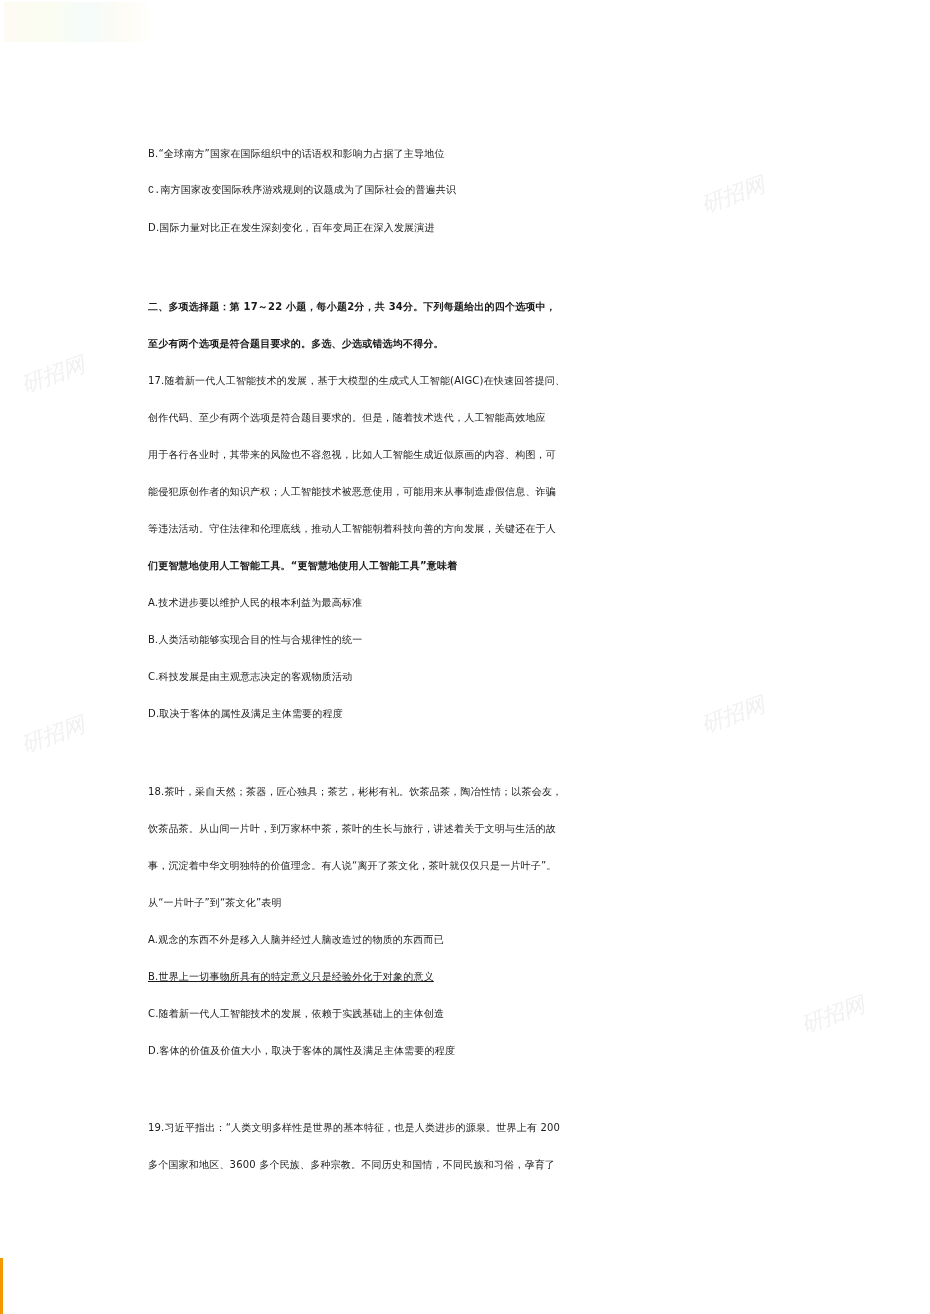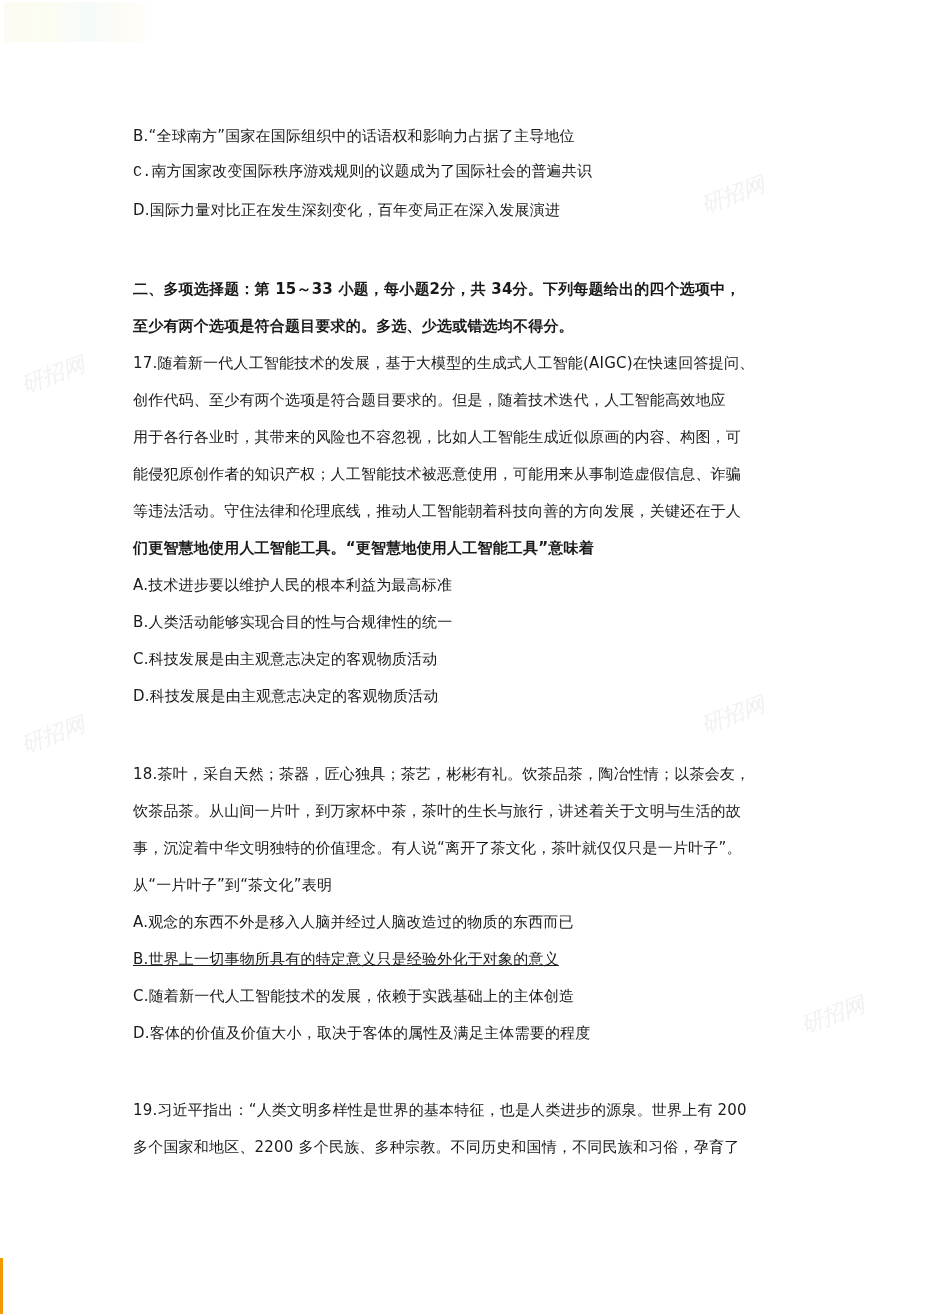"B.“全球南方”国家在国际组织中的话语权和影响力占据了主导地位" .line { font-size: 15px -> 10px; left: 133px -> 148px; margin-top: none -> 18px }
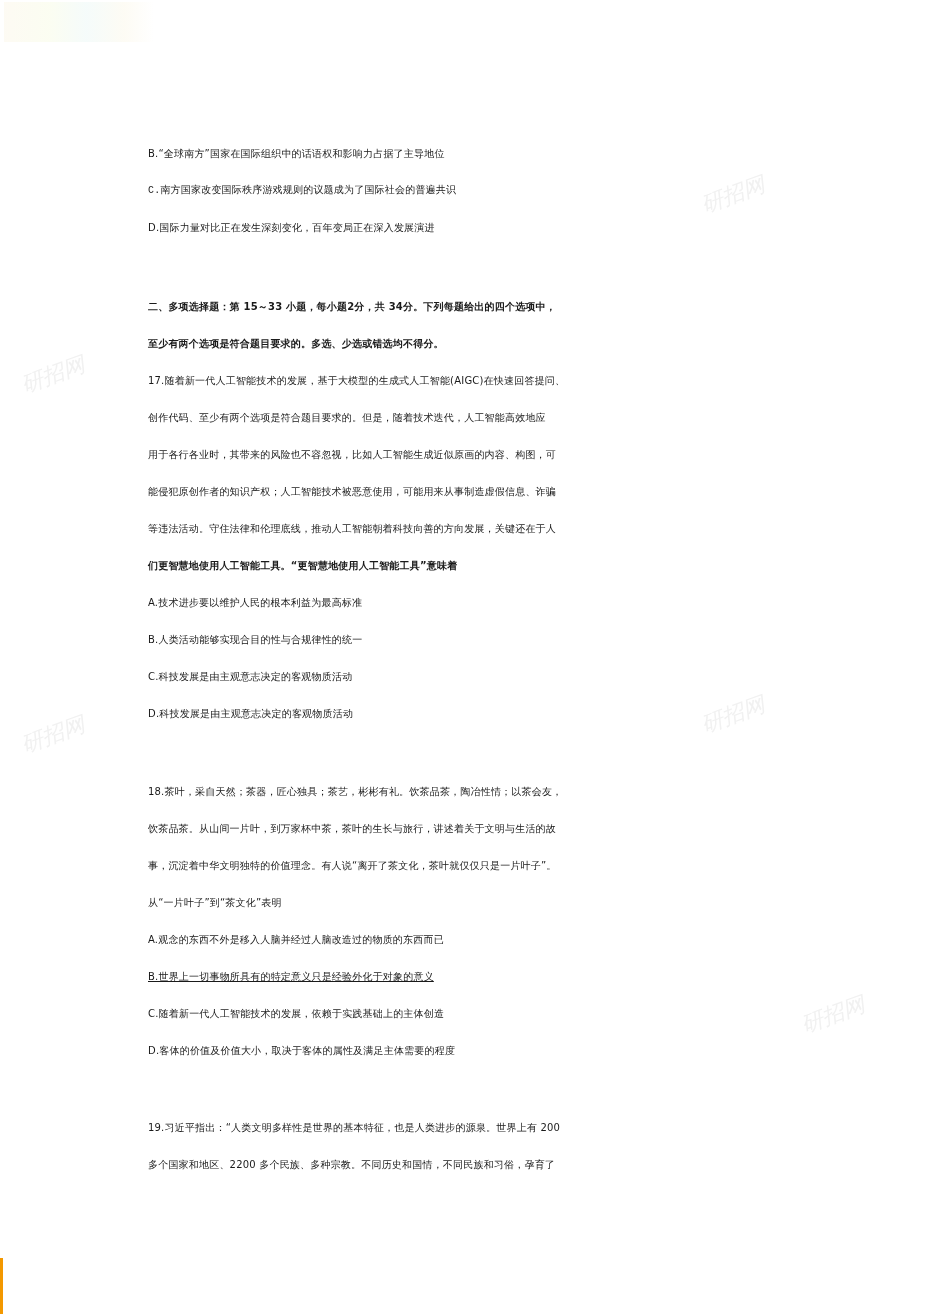"二、多项选择题：第 15～33 小题，每小题2分，共" div.line { text: 15～33 -> 17～22 }
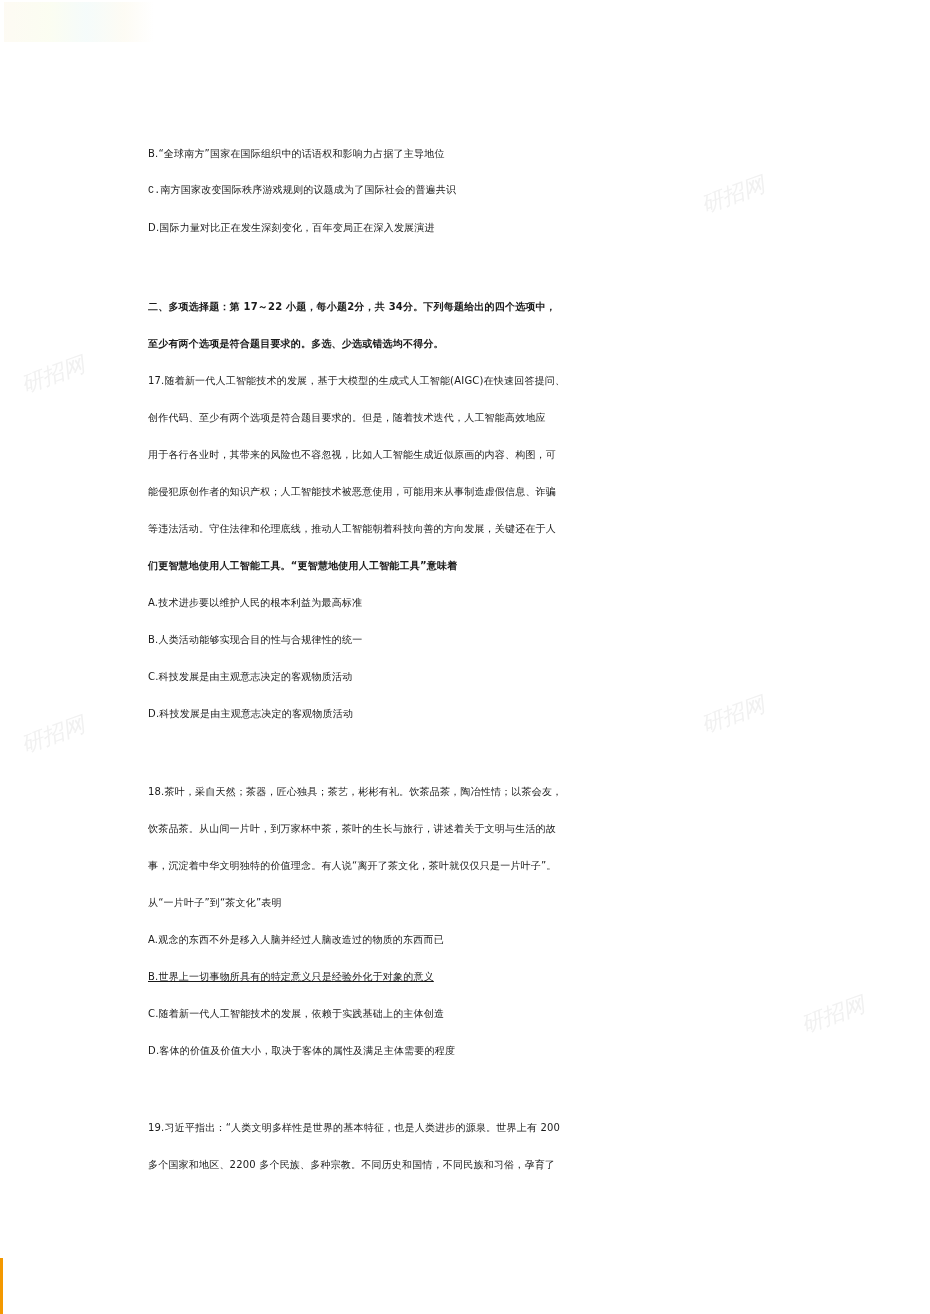"D.科技发展是由主观意志决定的客观物质活动" div.line { text: D.科技发展是由主观意志决定的客观物质活动 -> D.取决于客体的属性及满足主体需要的程度 }
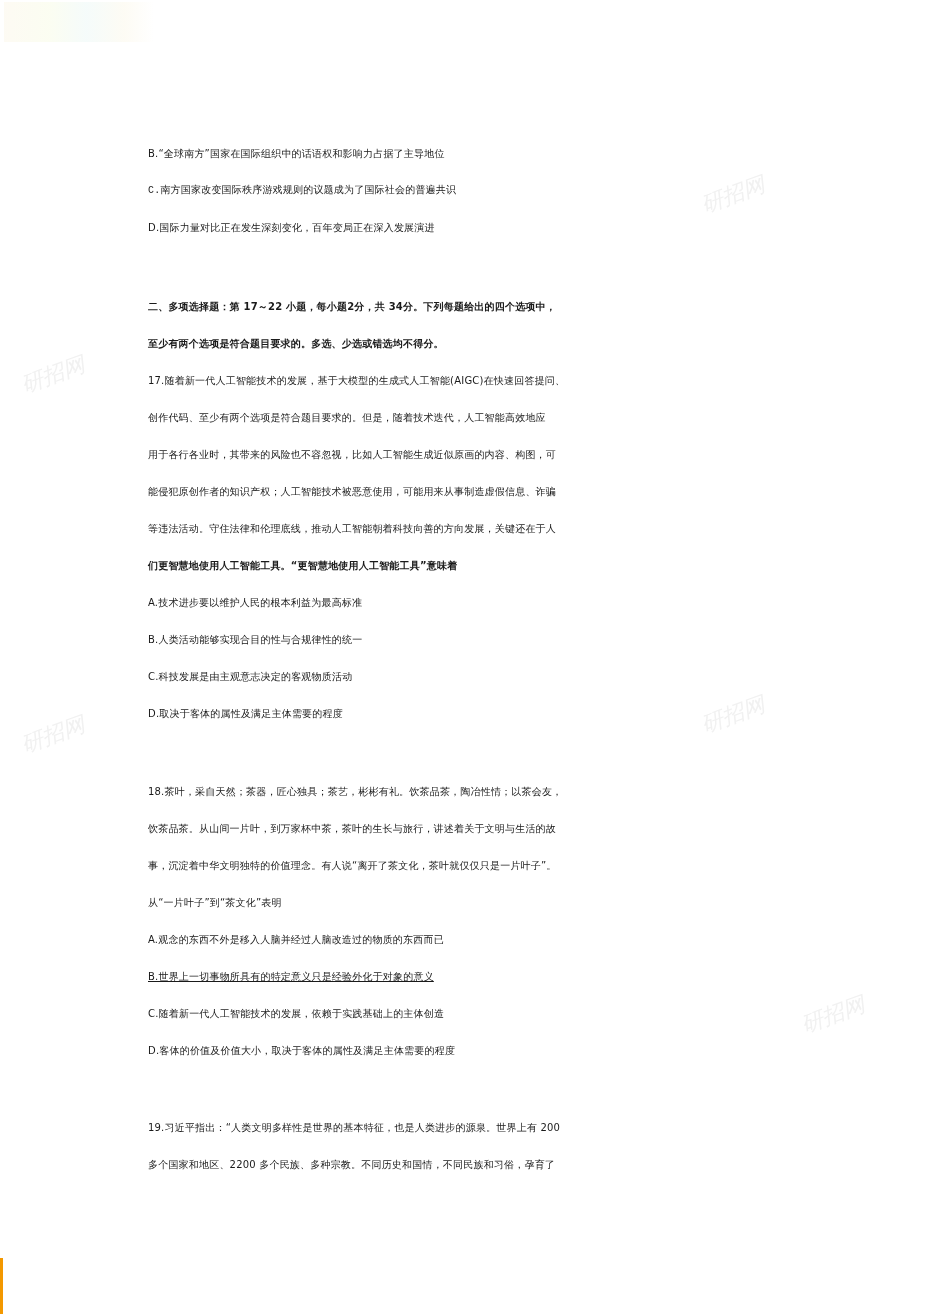"多个国家和地区、2200" div.line { text: 2200 -> 3600 }
